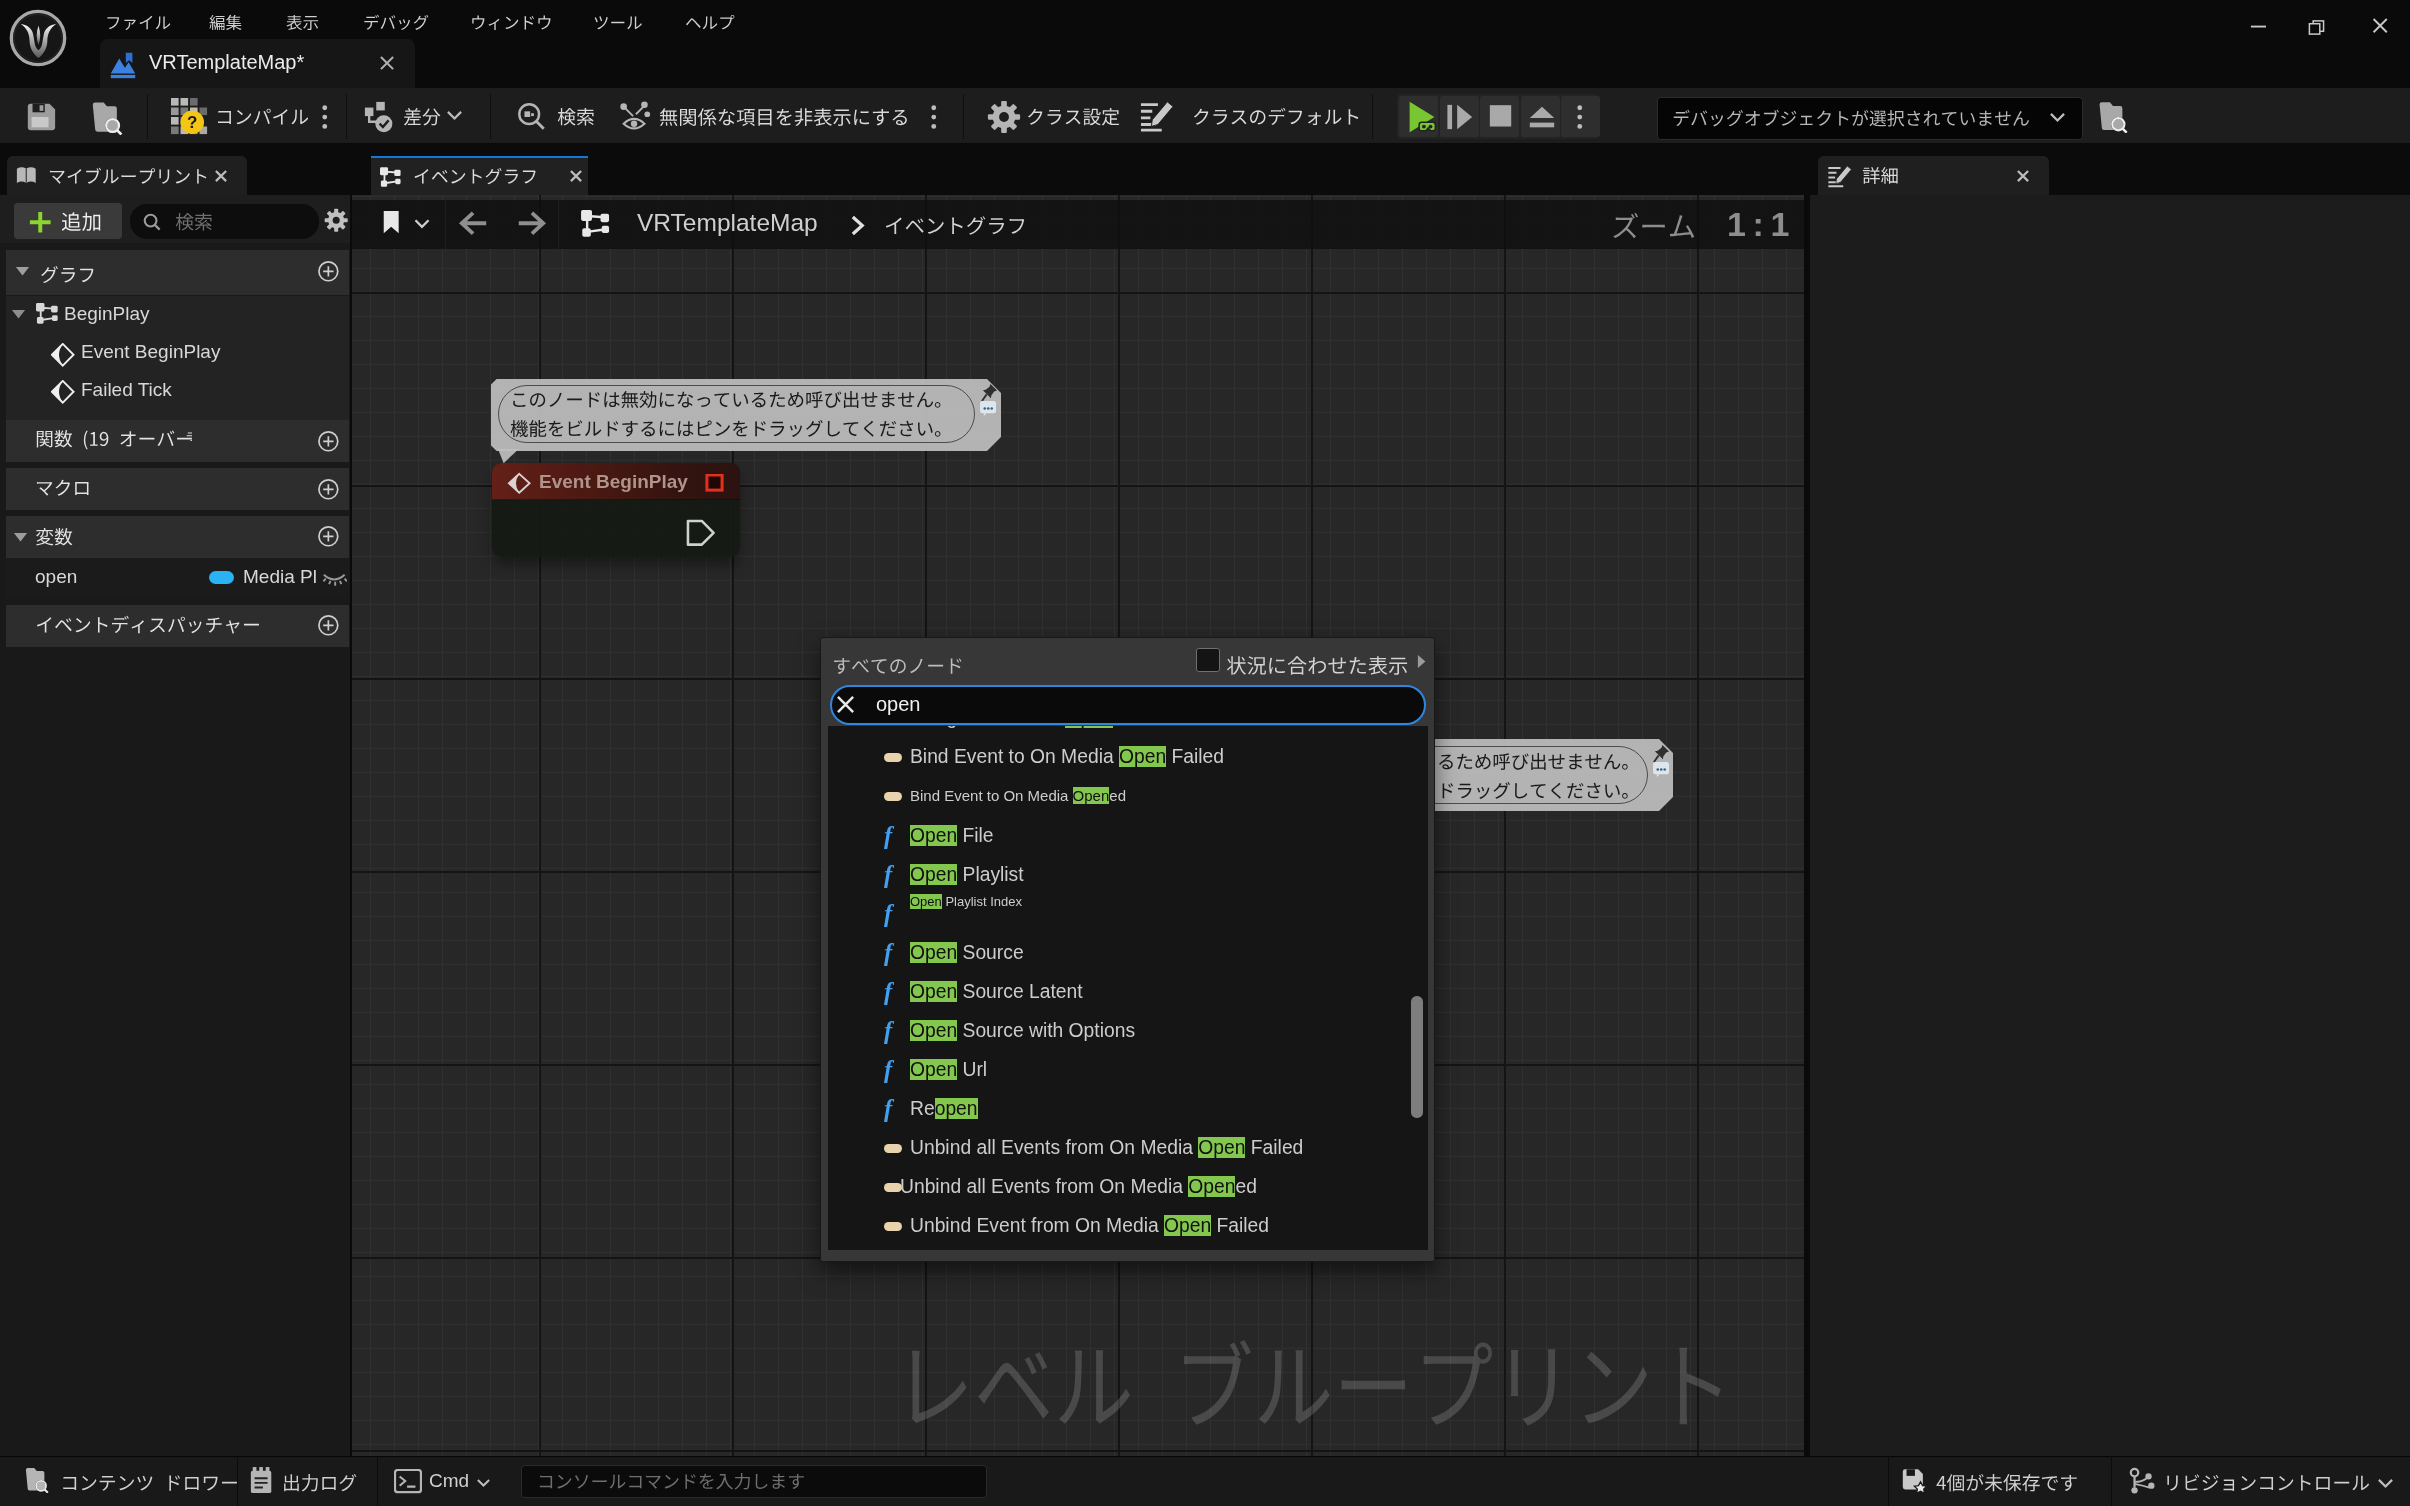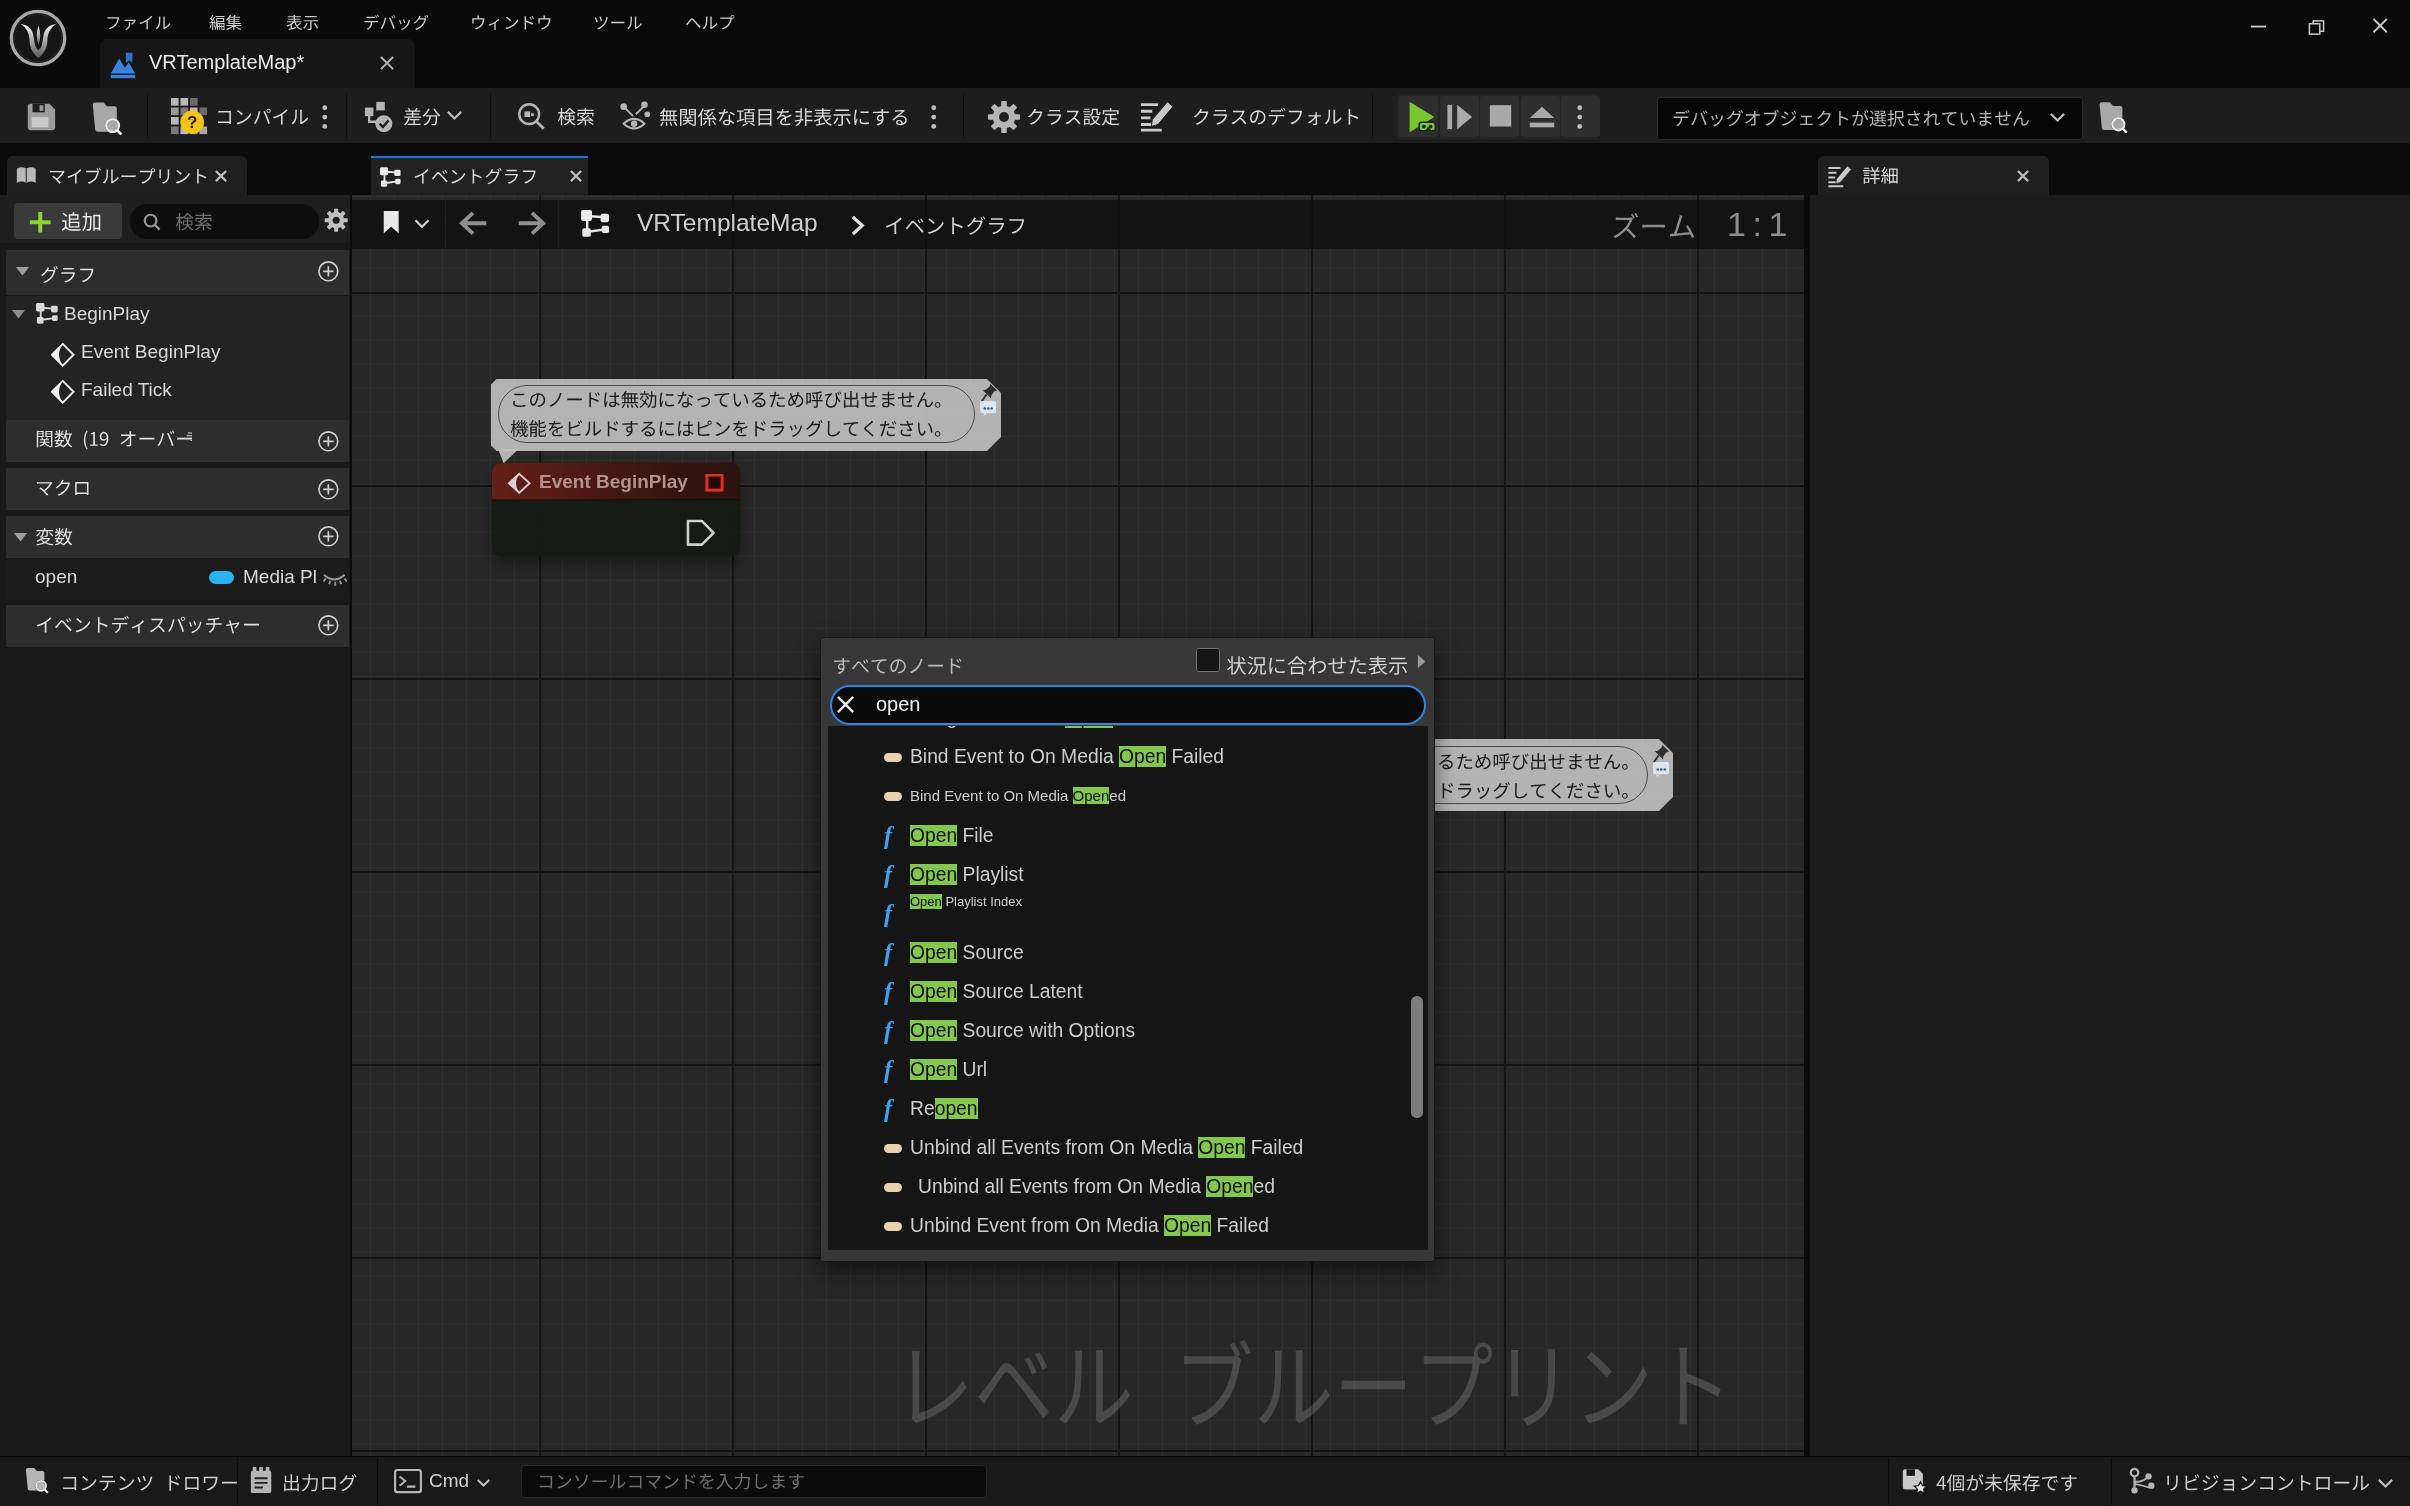"1:1" div { font-weight: 400 -> 700 }
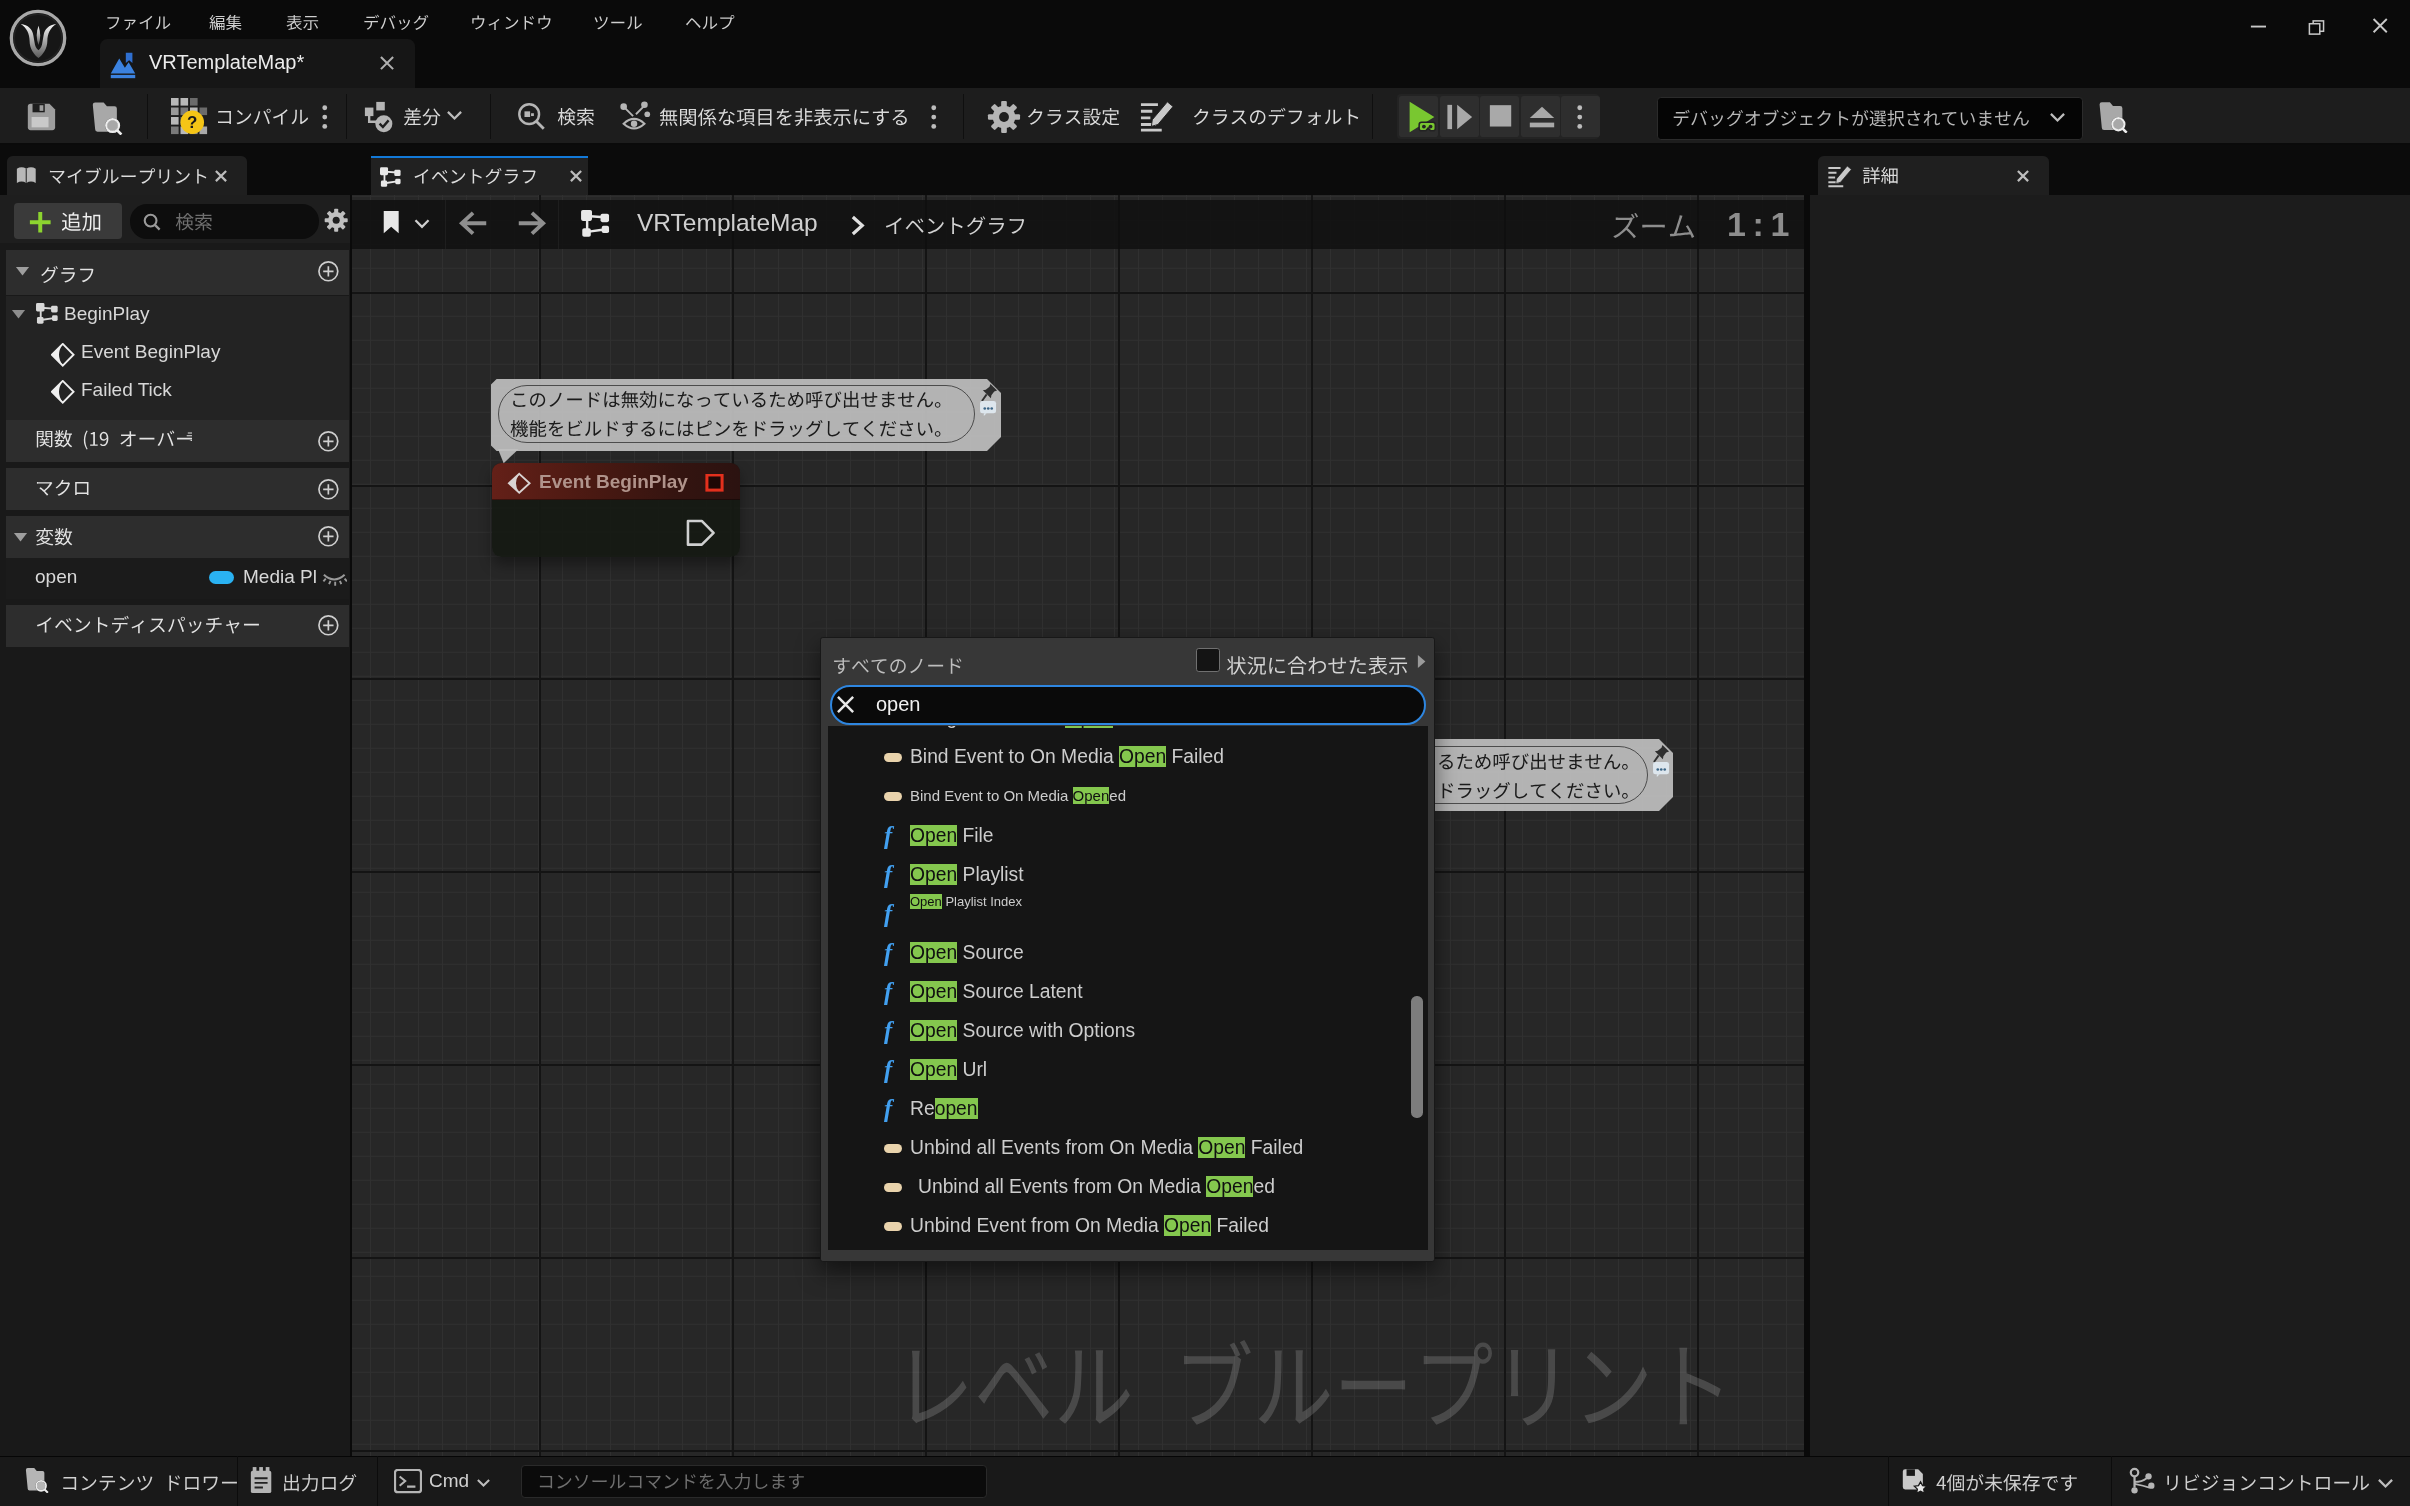"Unbind all Events from On Media Opened" div { left: 90px -> 72px }
